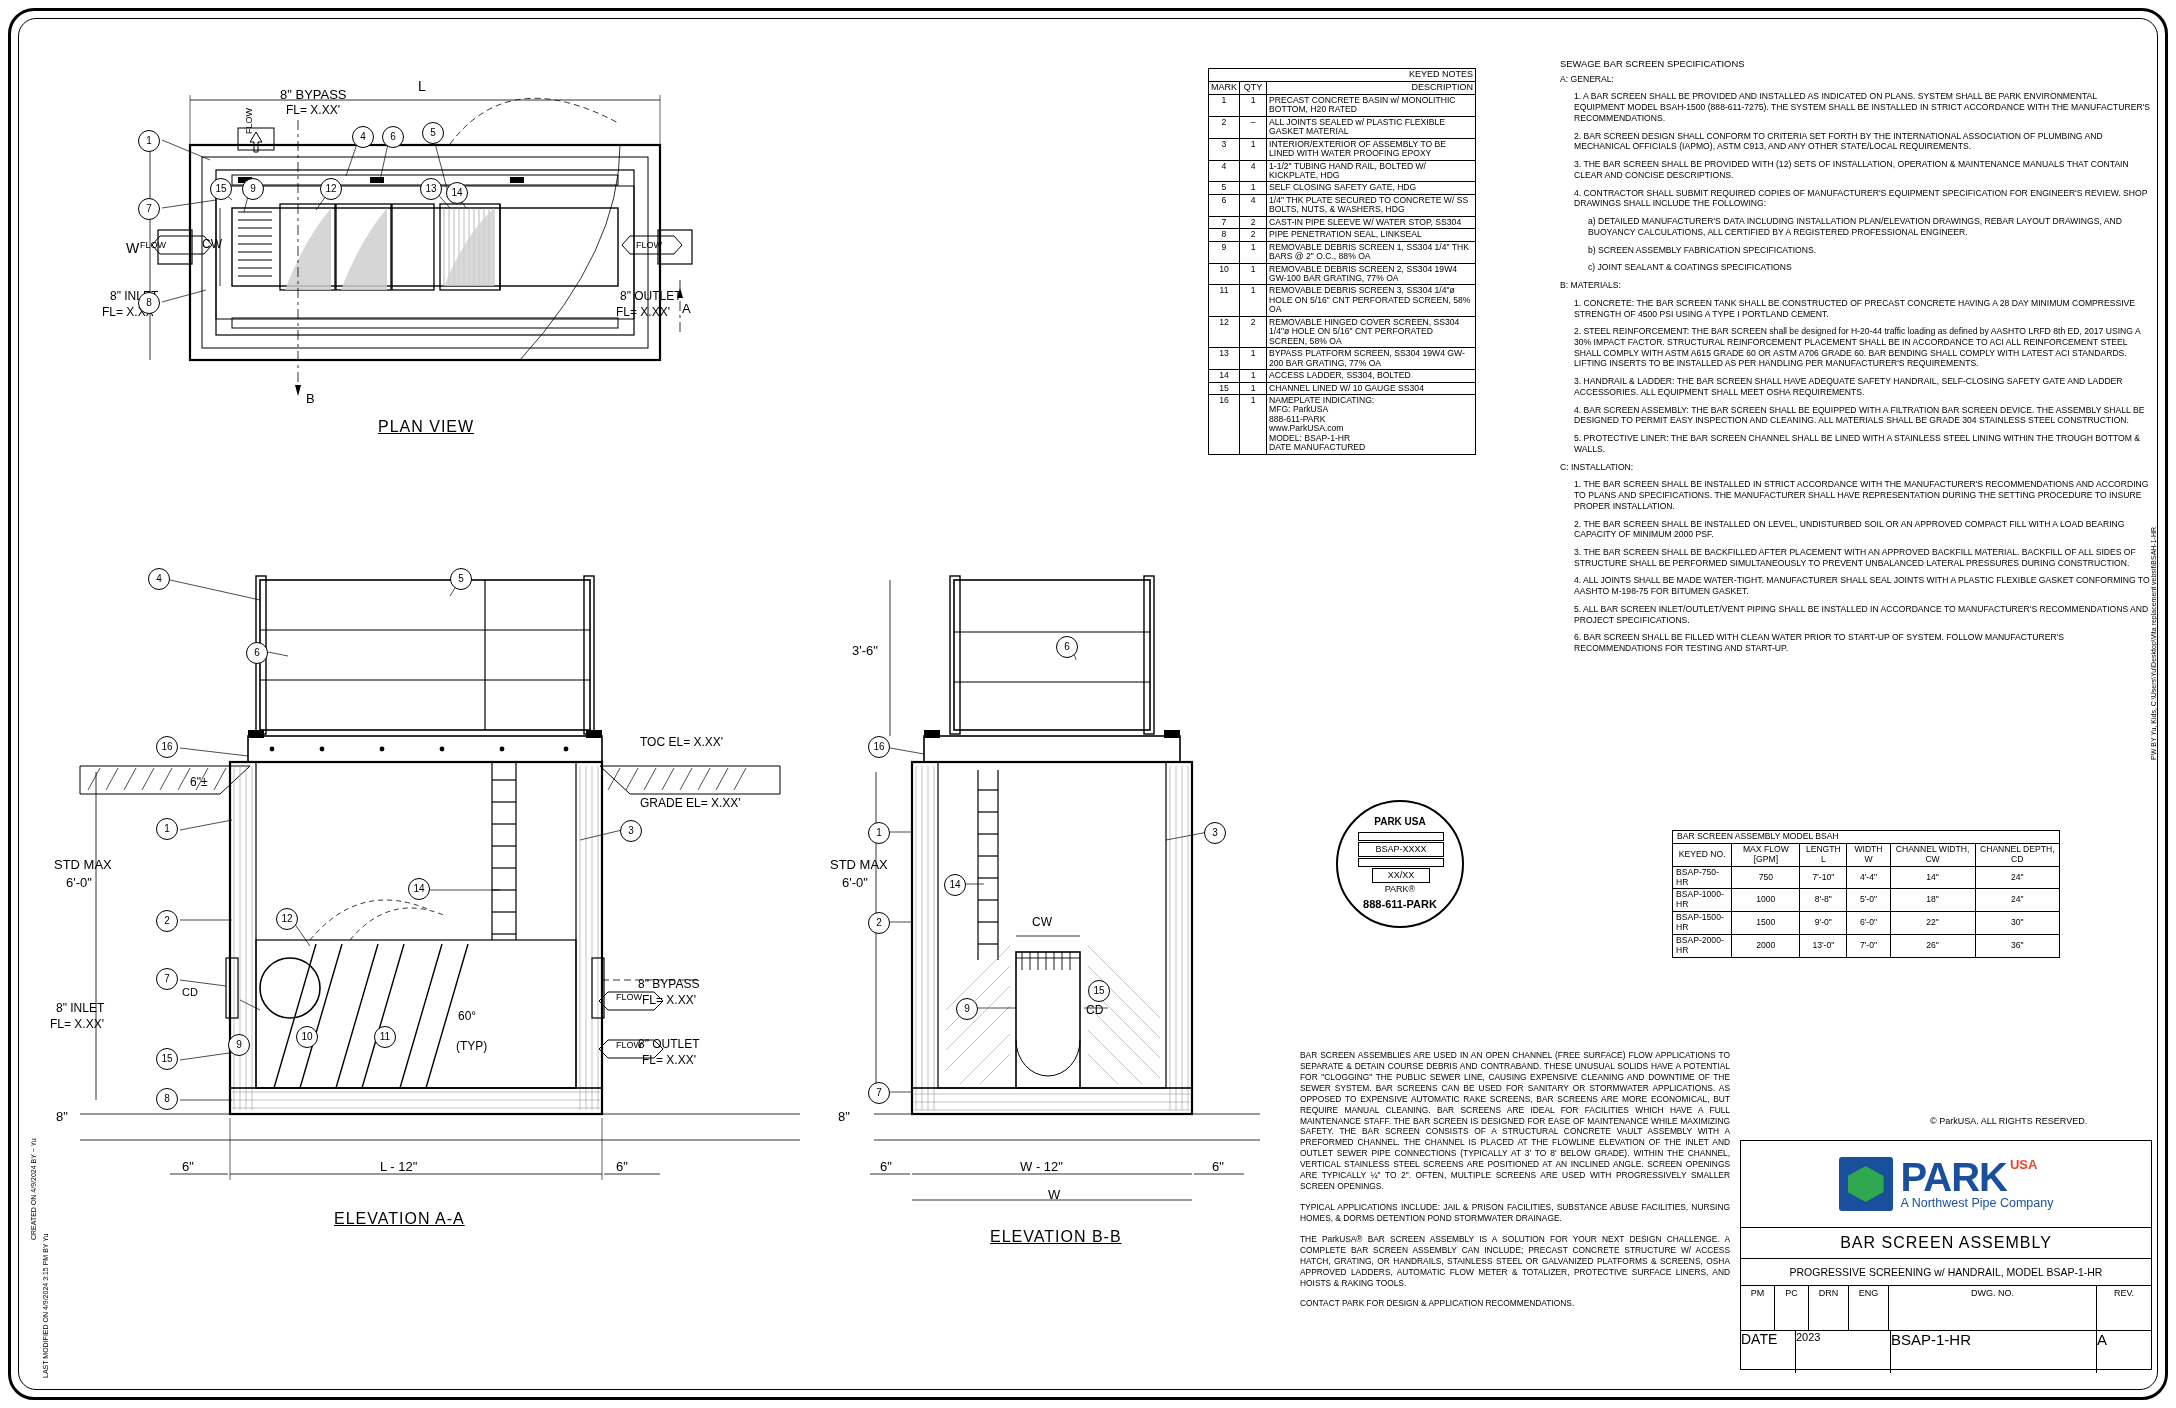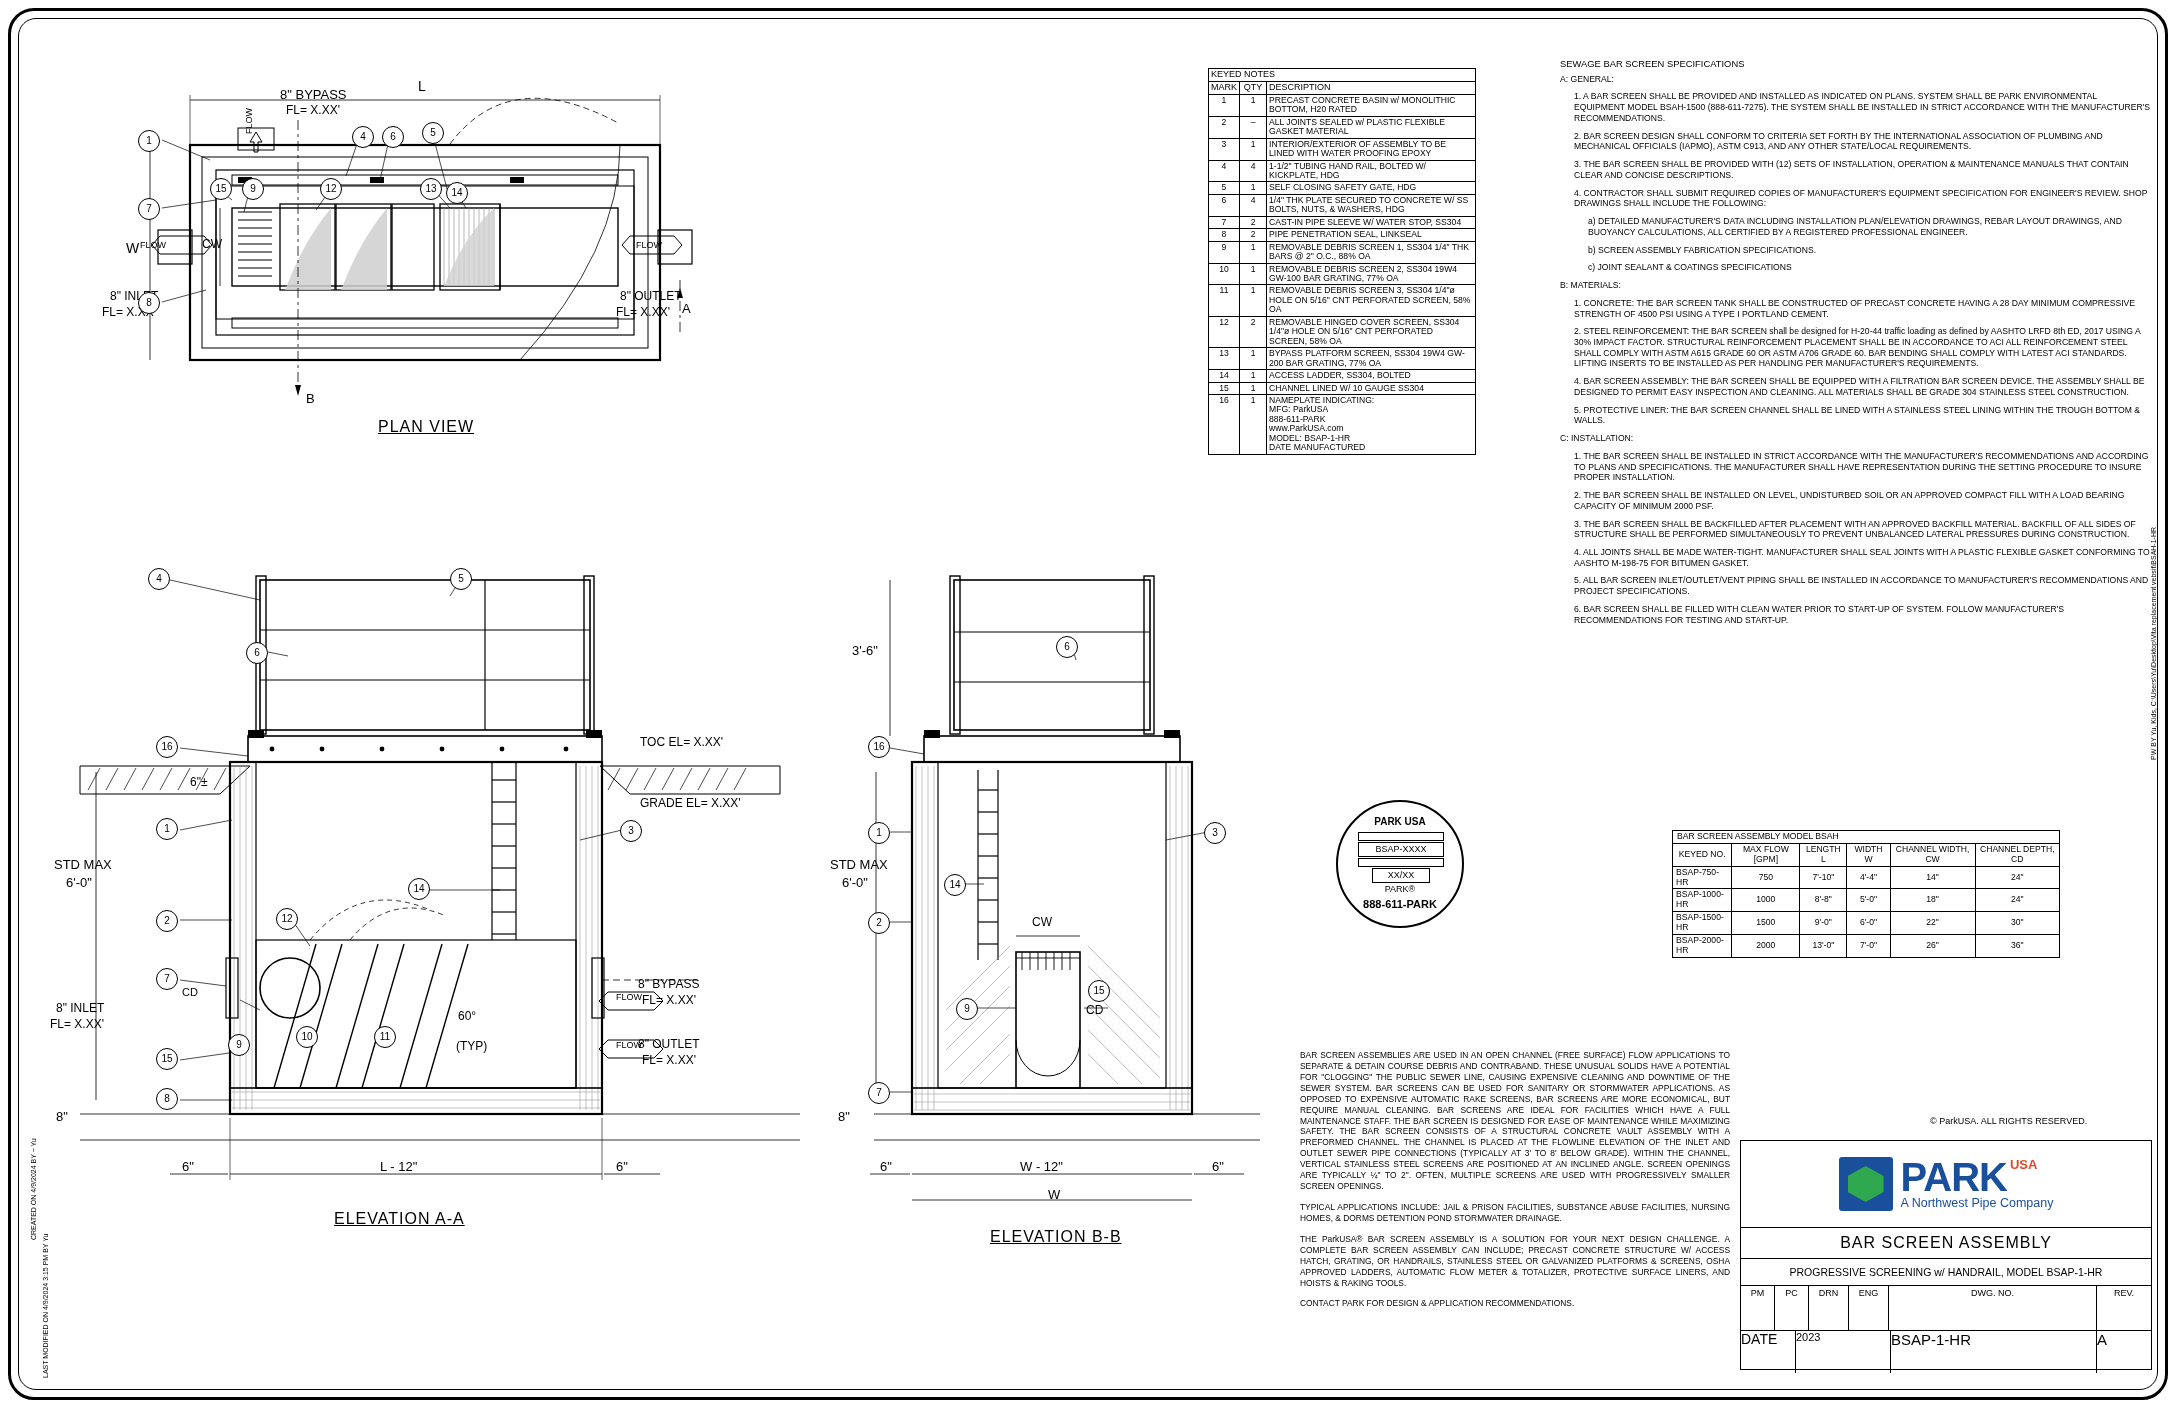"KEYED NOTES" .kn th { text-align: left -> right }
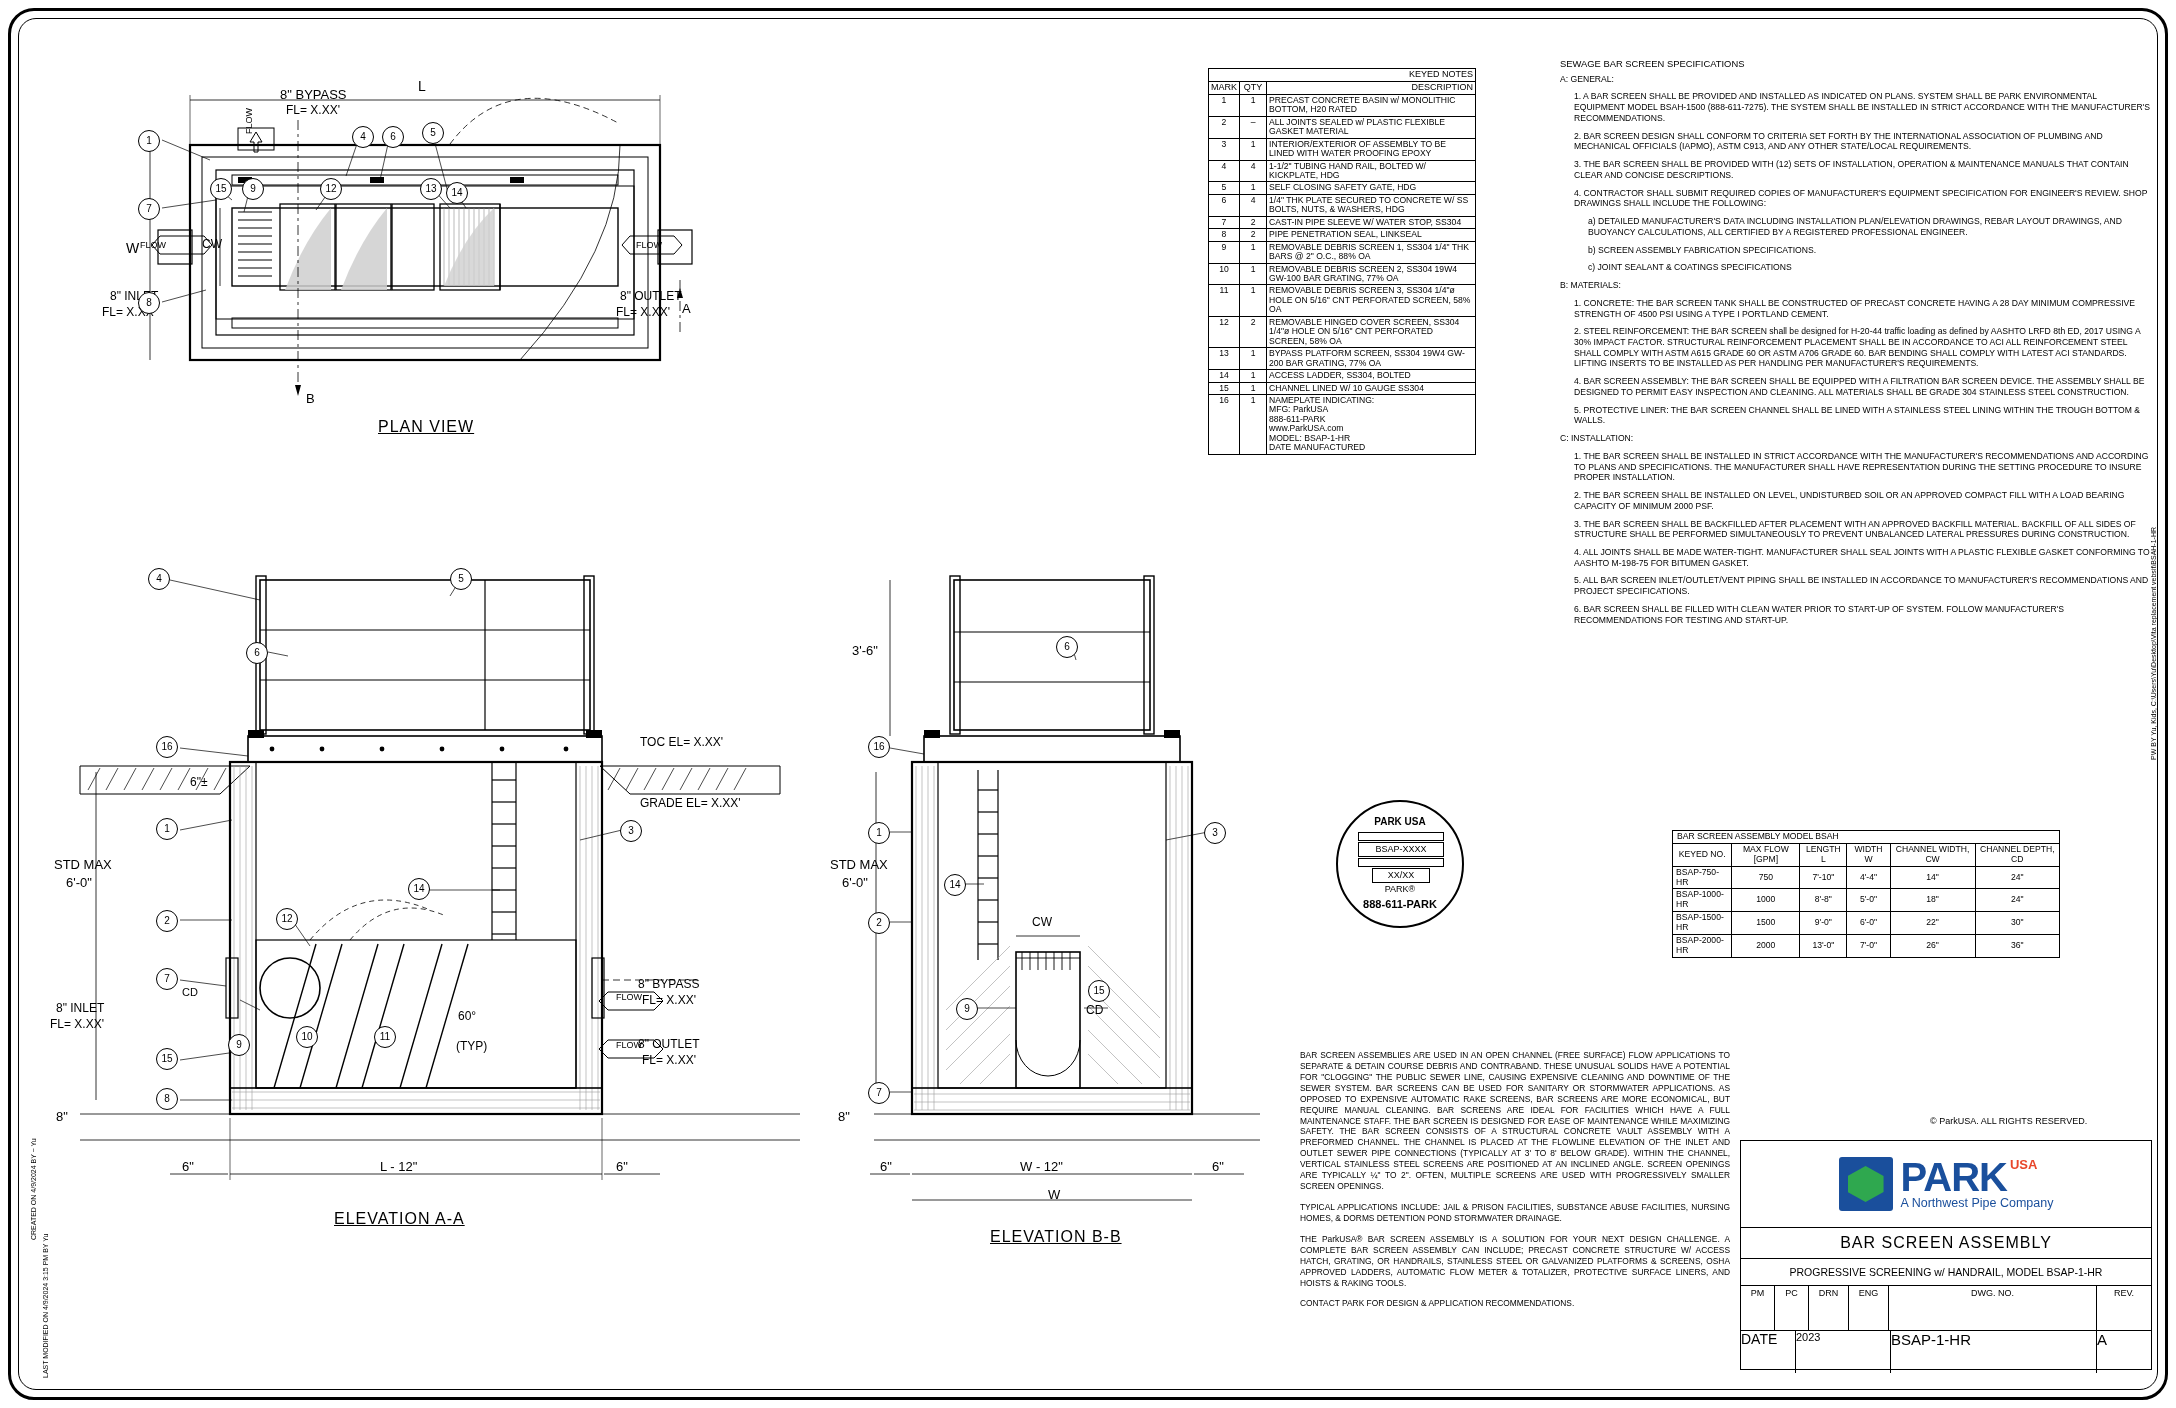"3. HANDRAIL & LADDER: THE" p.ind { html: none -> <p>3. HANDRAIL &amp; LADDER: THE BAR SCREEN SHALL HAVE ADEQUATE SAFETY HANDRAIL, SELF-CLOSING SAFETY GATE AND LADDER ACCESSORIES. ALL EQUIPMENT SHALL MEET OSHA REQUIREMENTS.</p> }
